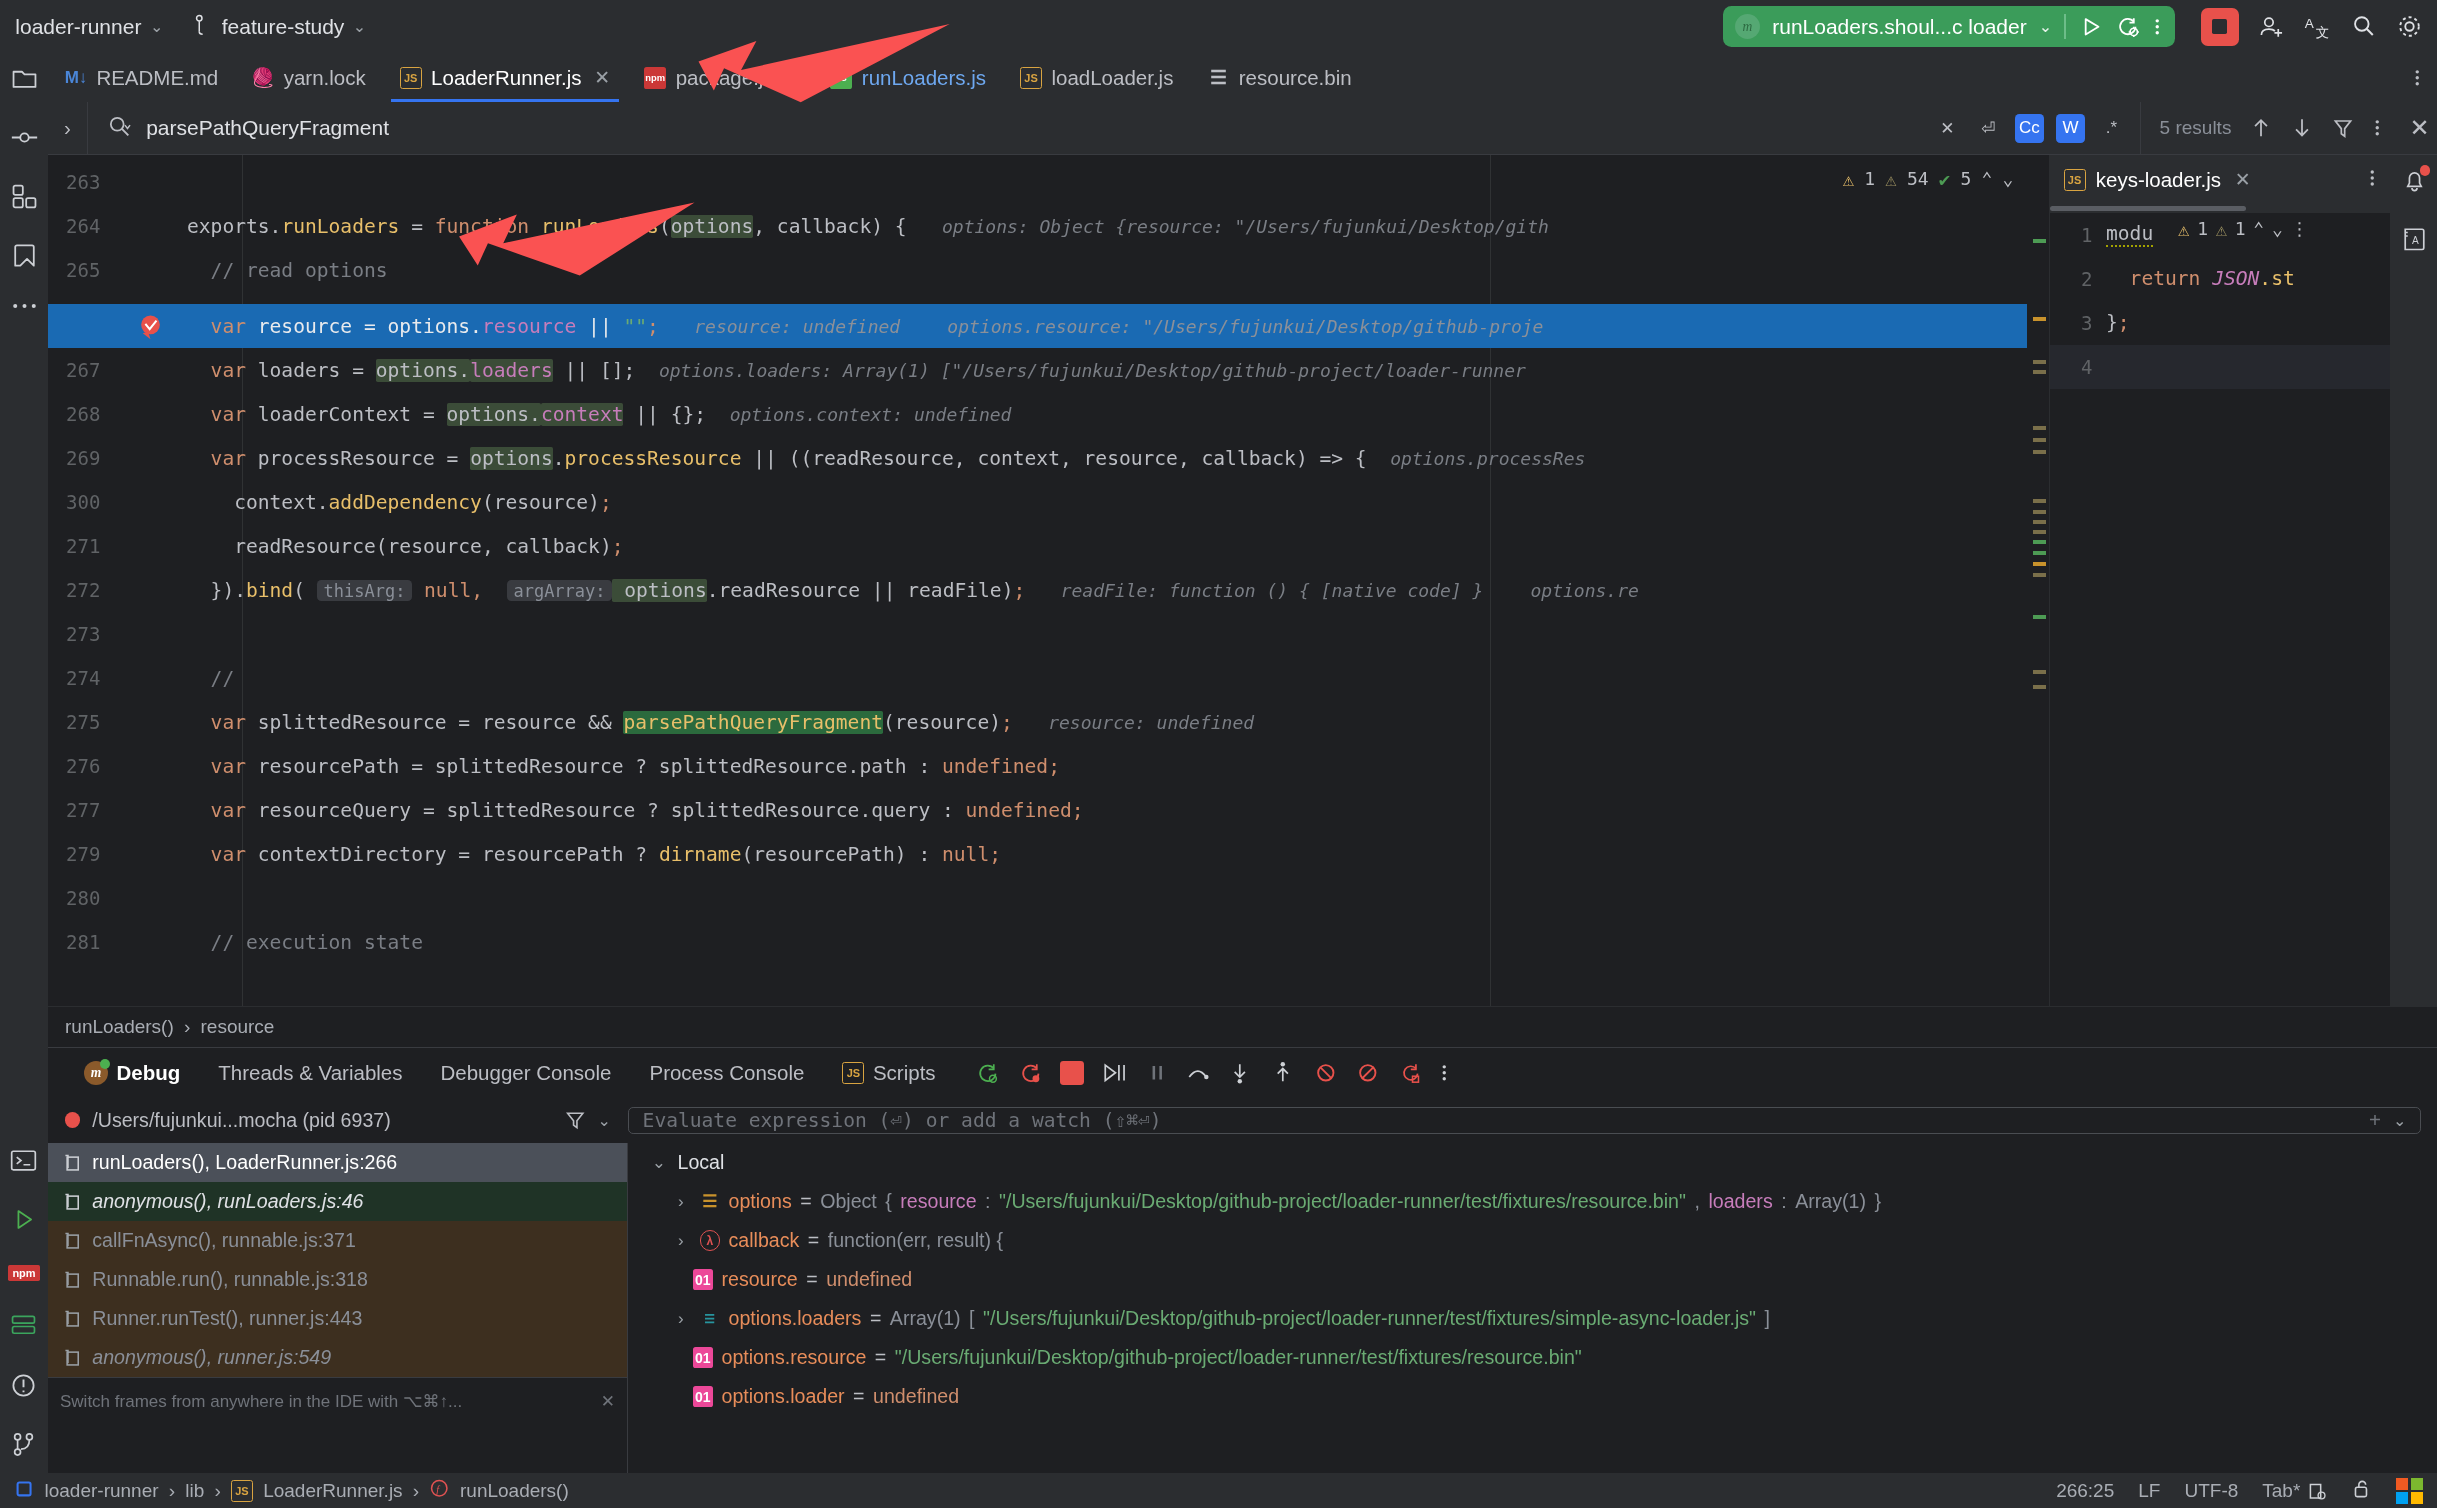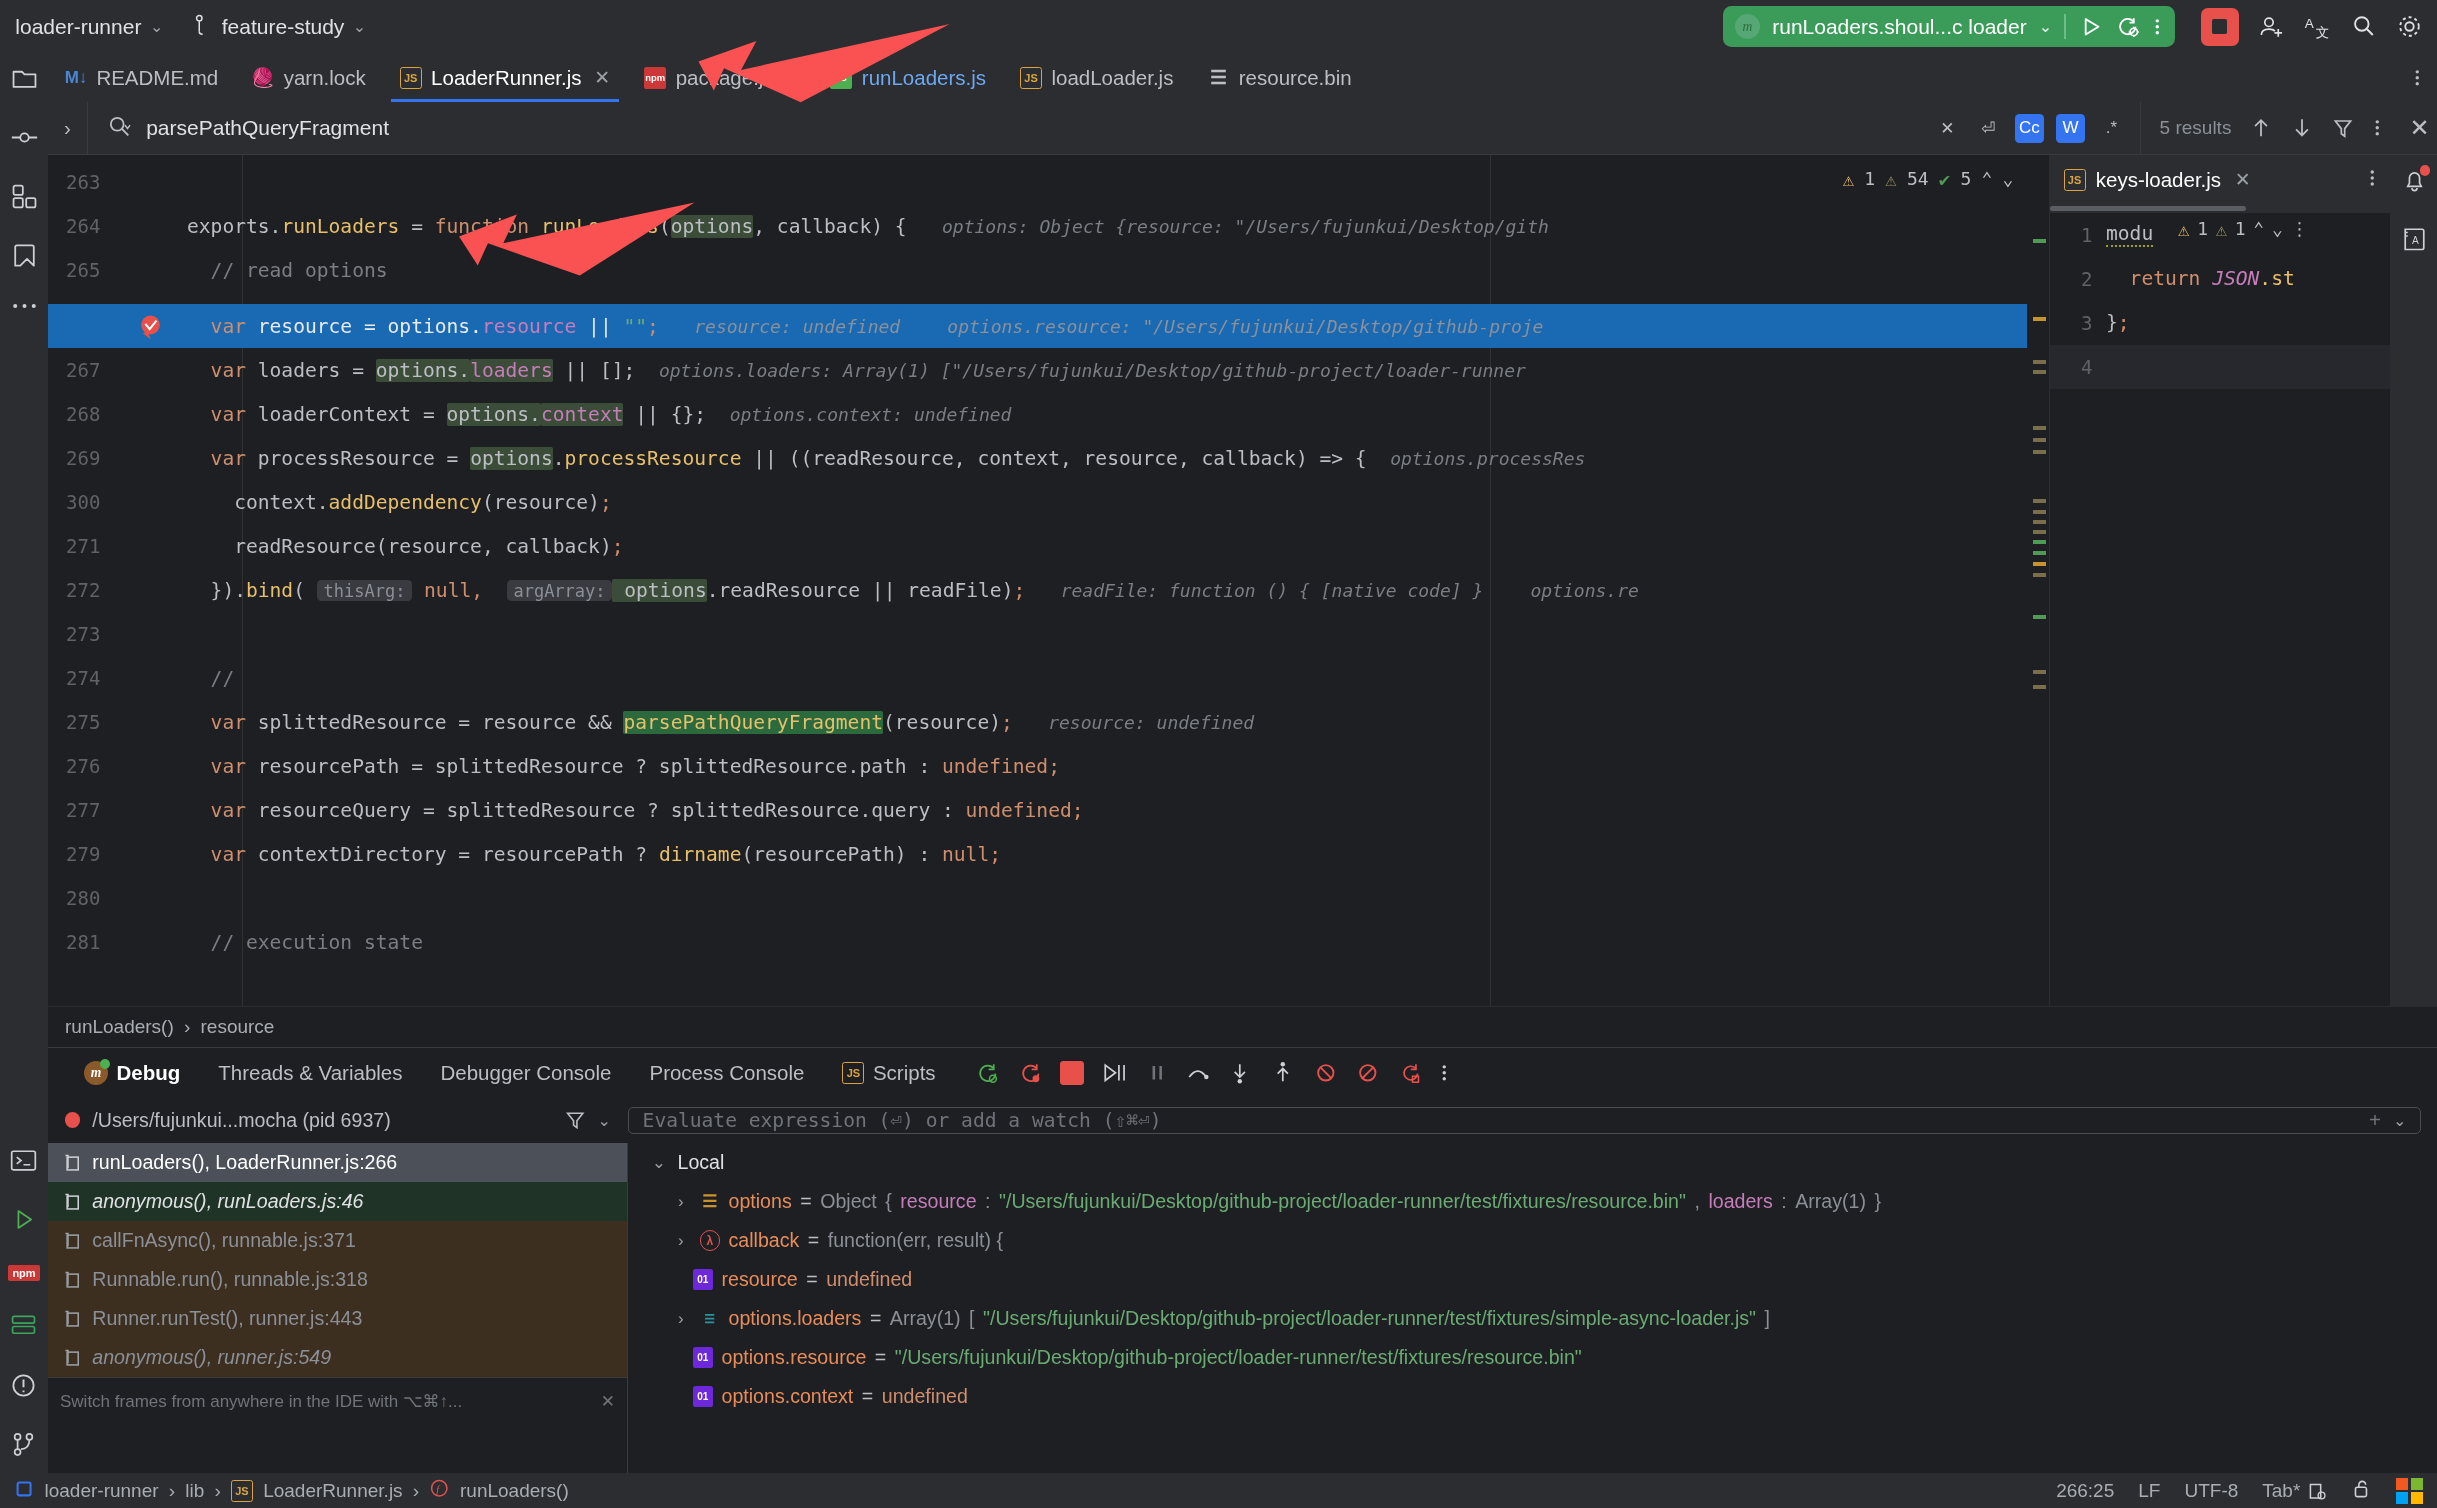"01" .vico-prim { background: #6d28d9 -> #ec4899; font-size: 10px -> 14px }
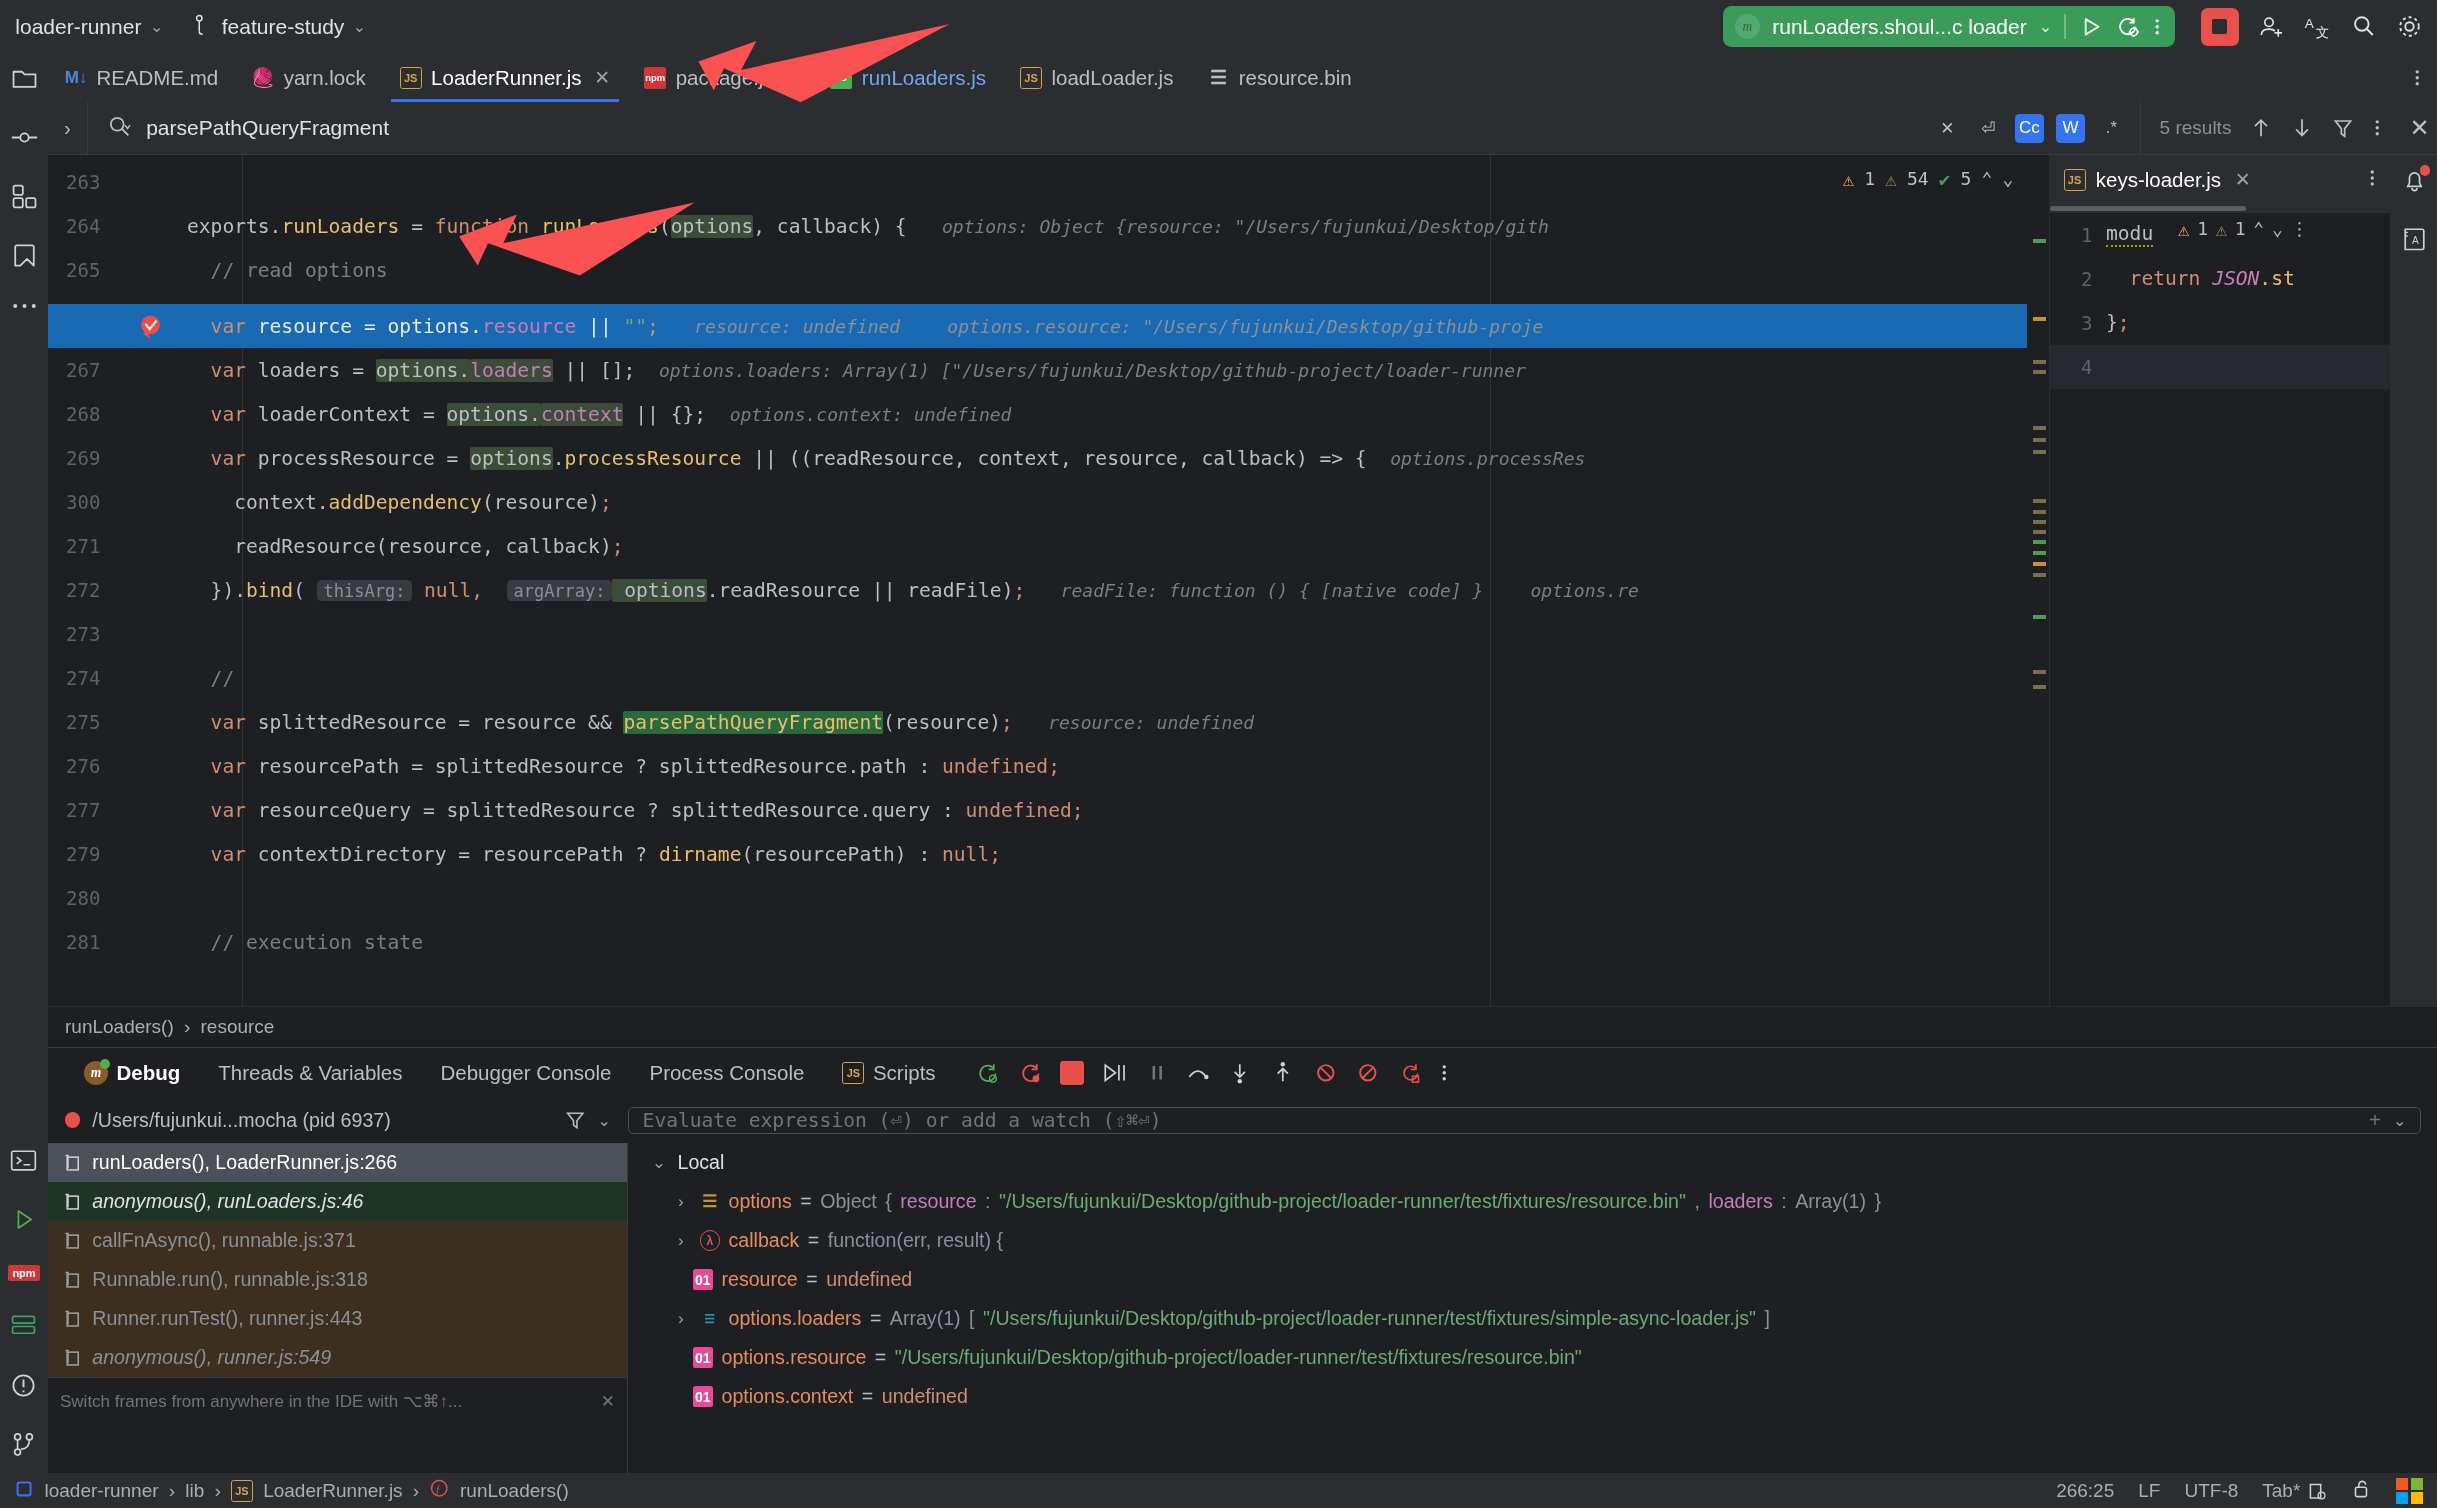"options.context" span.vname { text: options.context -> options.loader }
